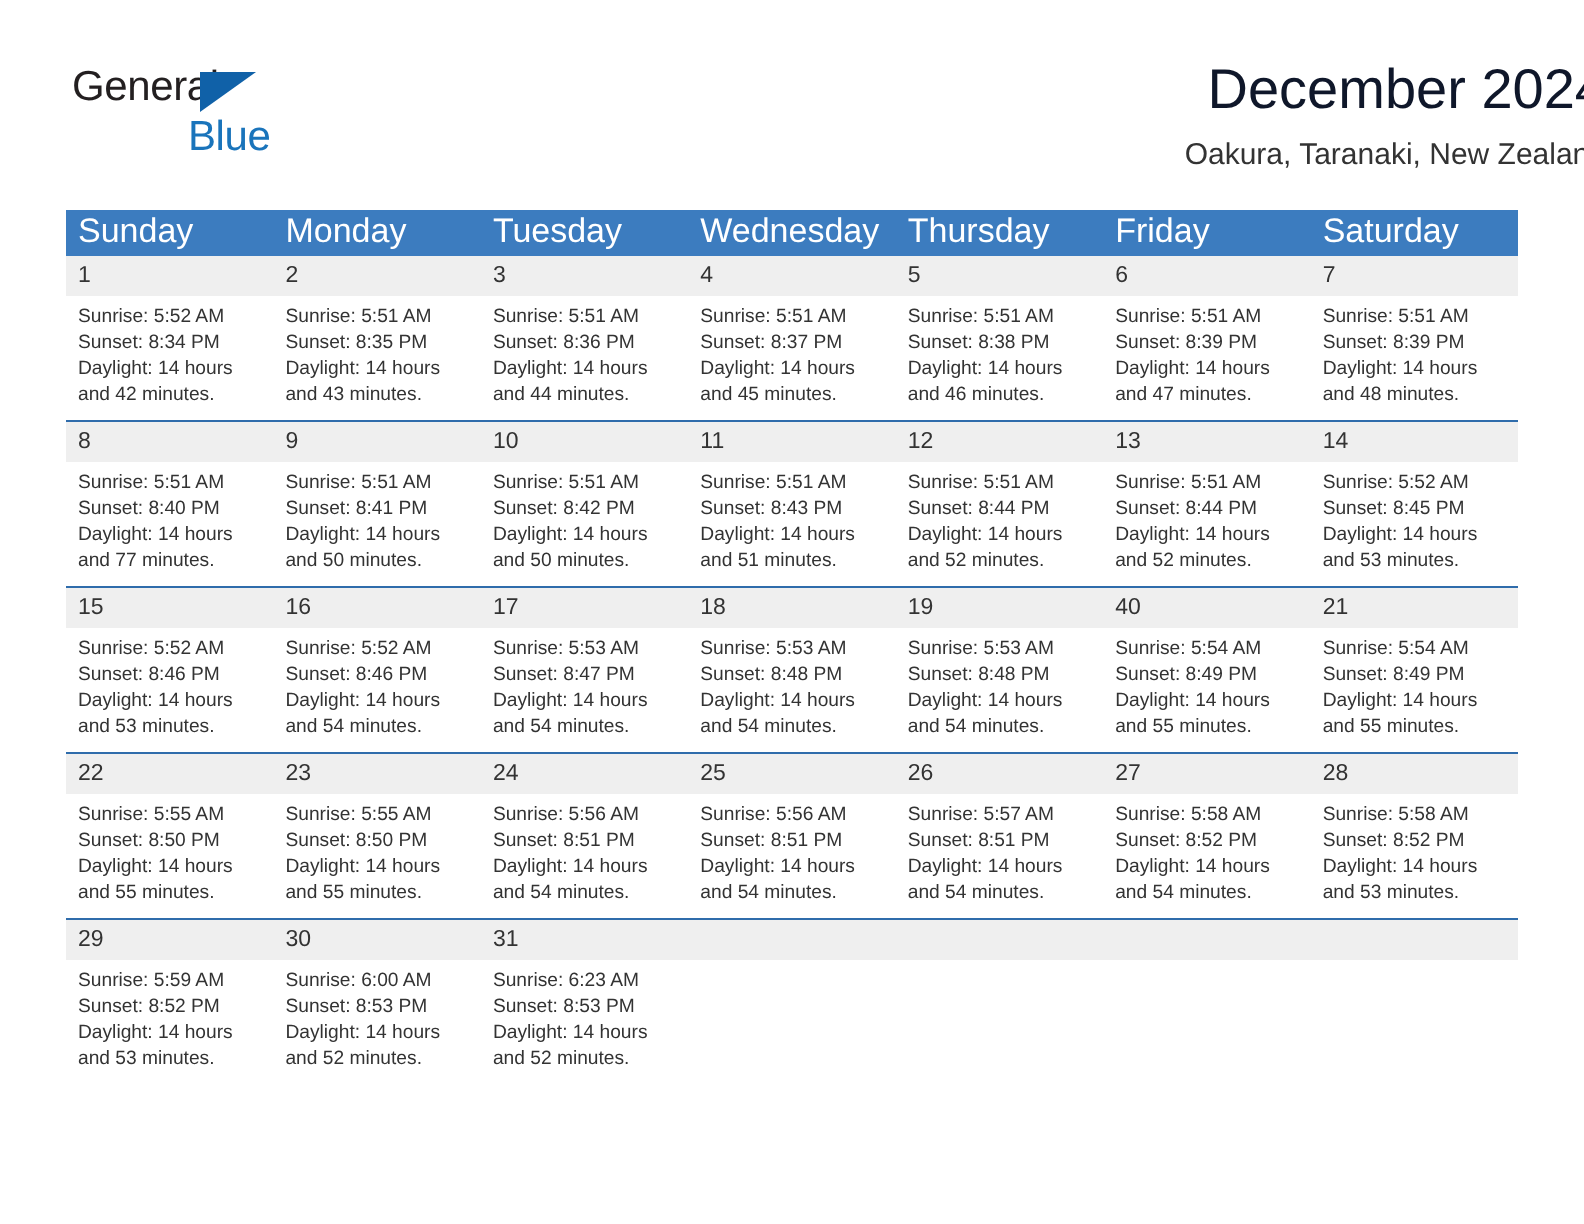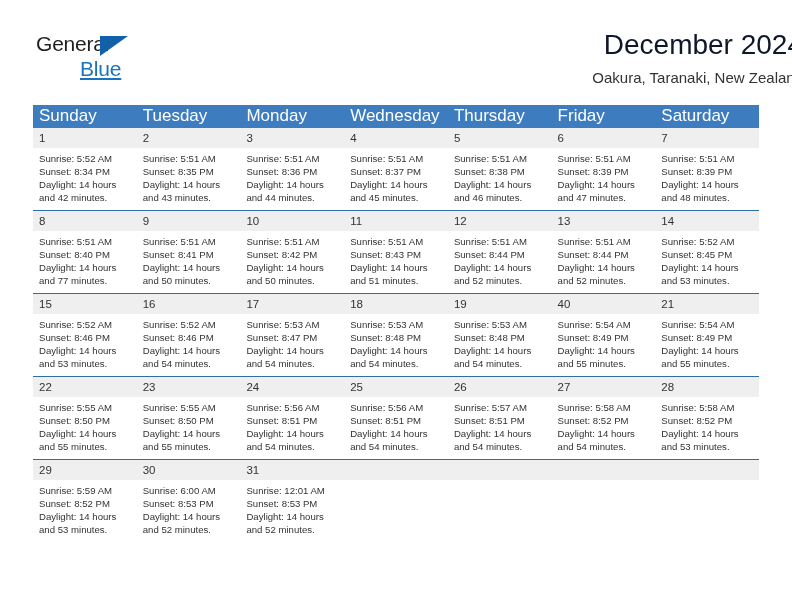"Blue" .logo-row2 { margin-left: 44px -> 58px; text-decoration: underline -> none }
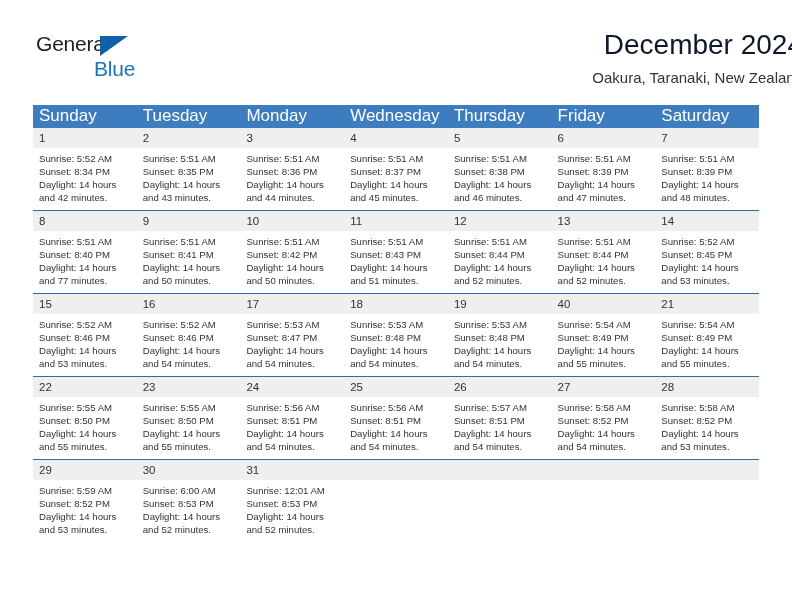"Tuesday" div.weekday-cell { order: before "Monday" -> after "Monday" }
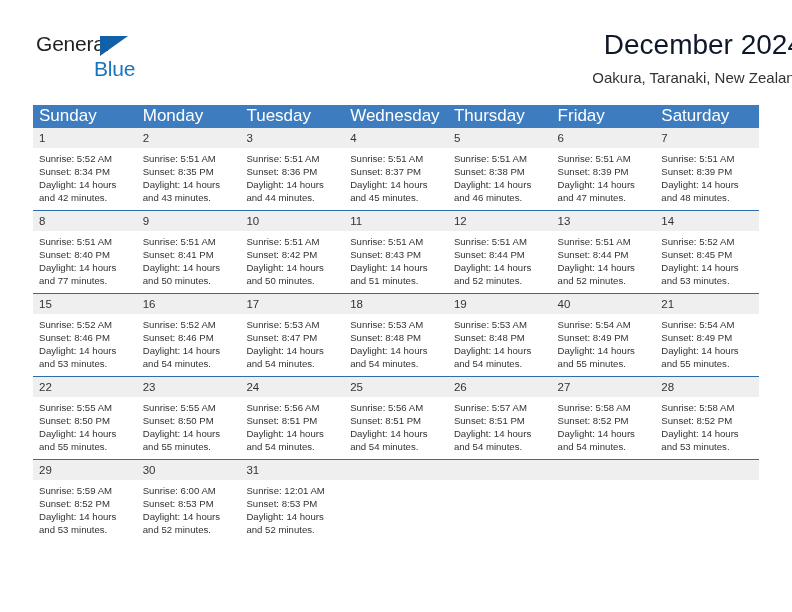"Sunrise: 12:01 AM" span.info-line { text: 12:01 -> 6:23 }
